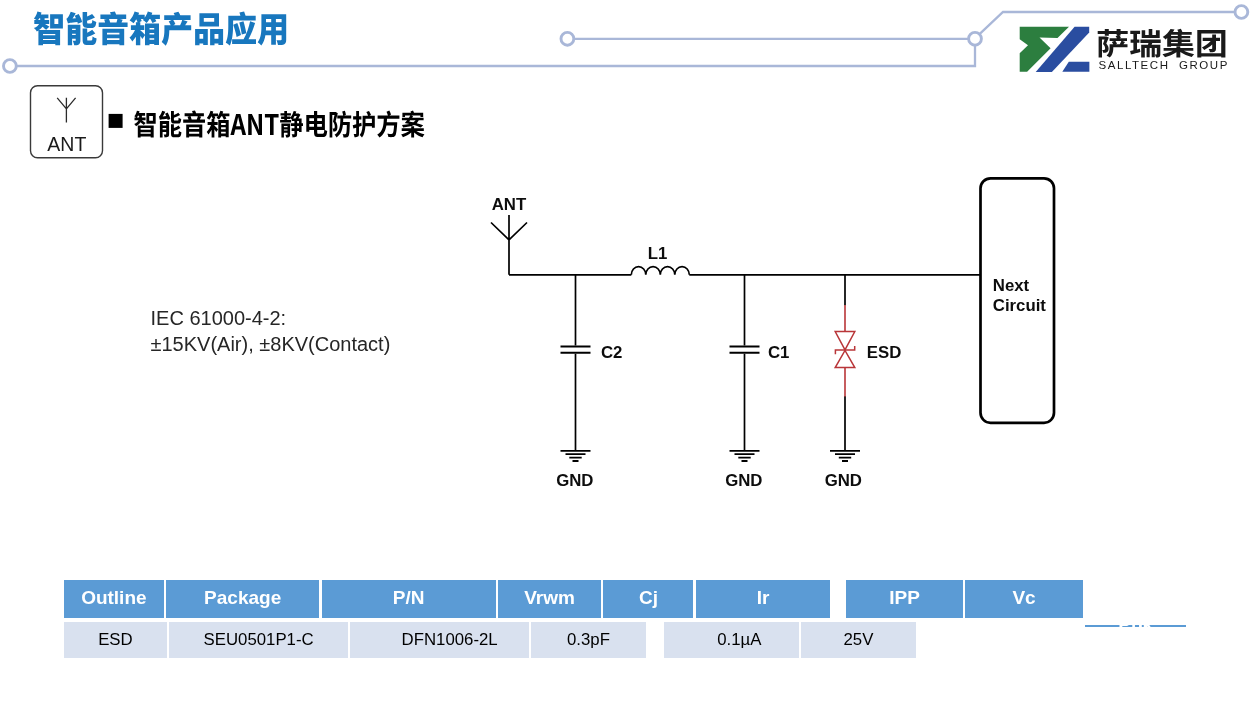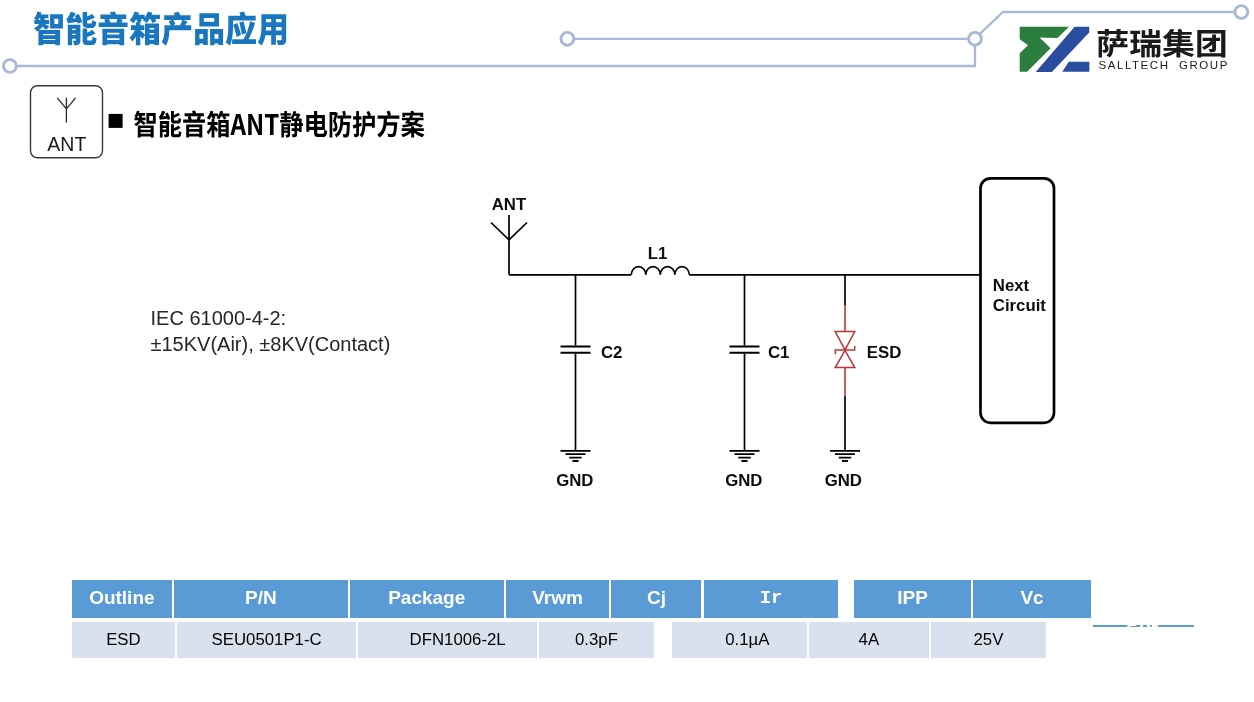"Outline" .tbl { left: 72px -> 64px }
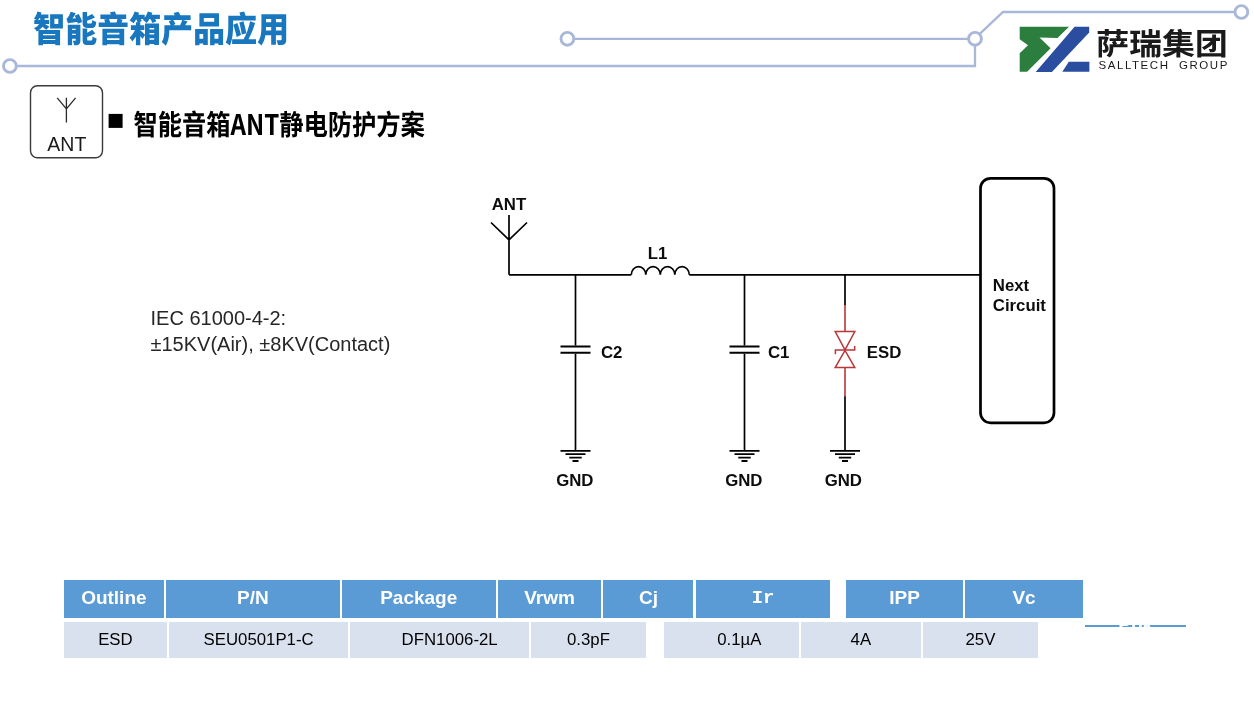"P/N" div.hc { order: before "Package" -> after "Package" }
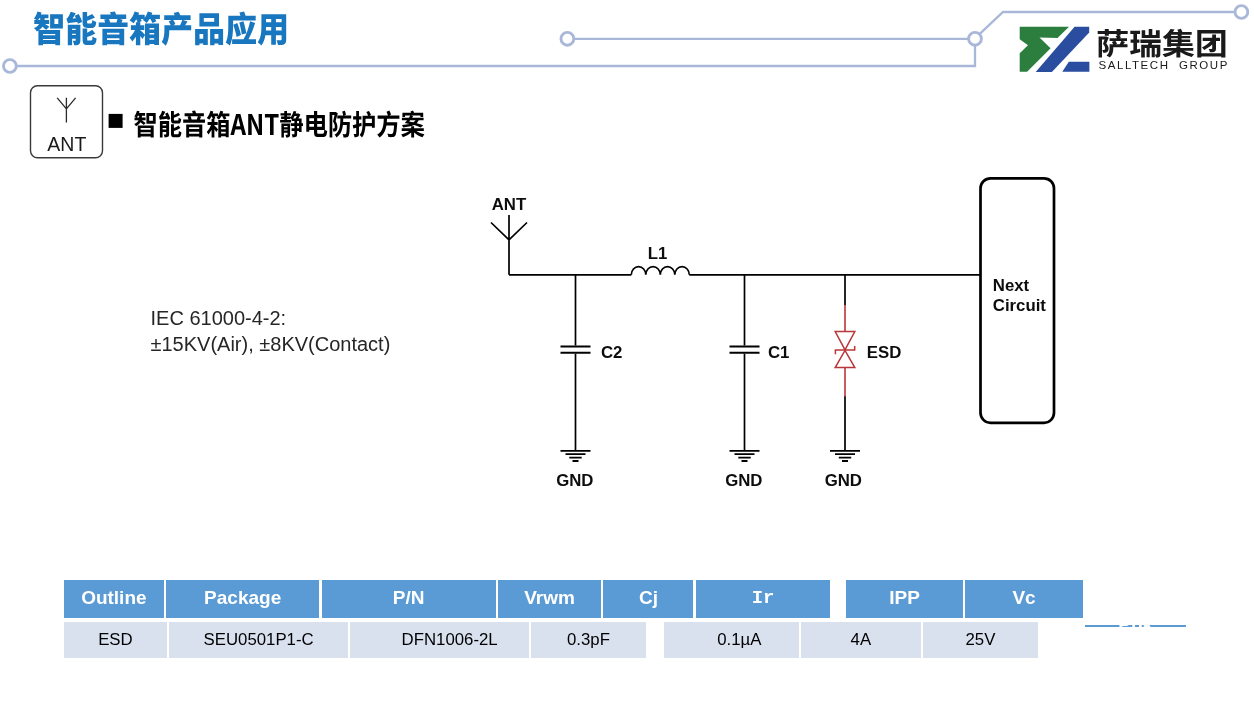"Ir" div.hc { font-family: Liberation Mono, monospace -> none }
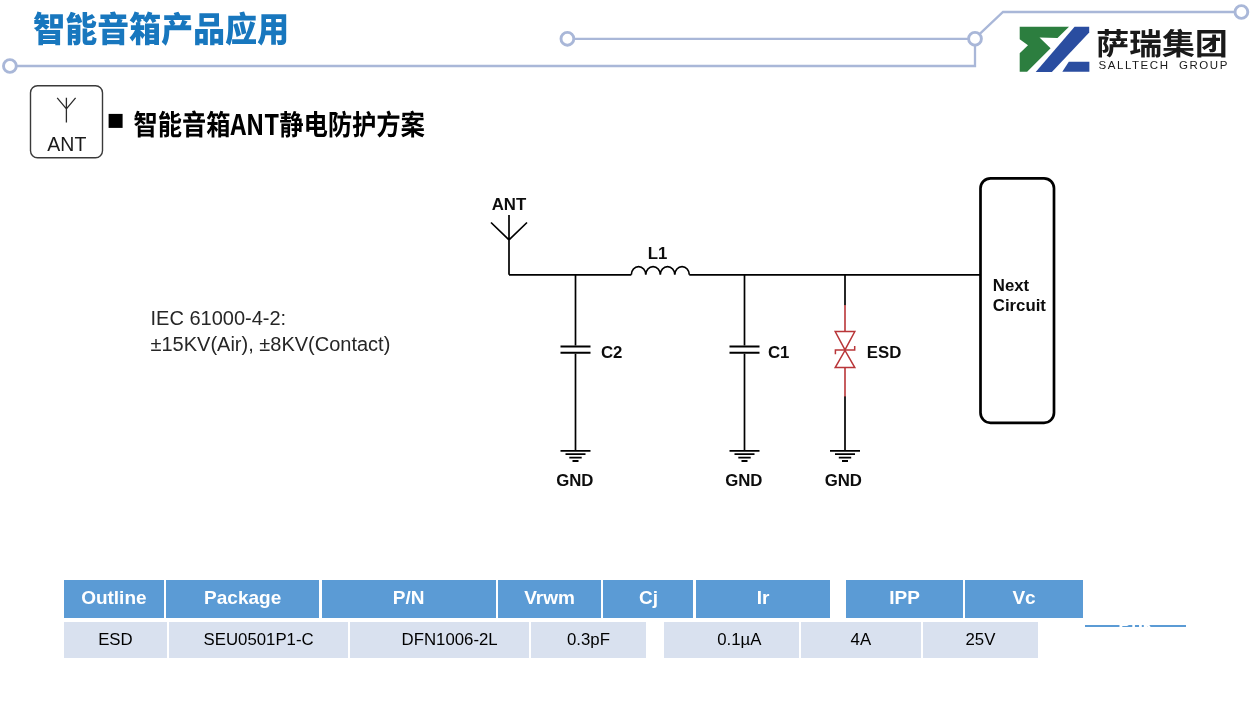"4A" div.dc { html: <div>4A</div> -> none }
